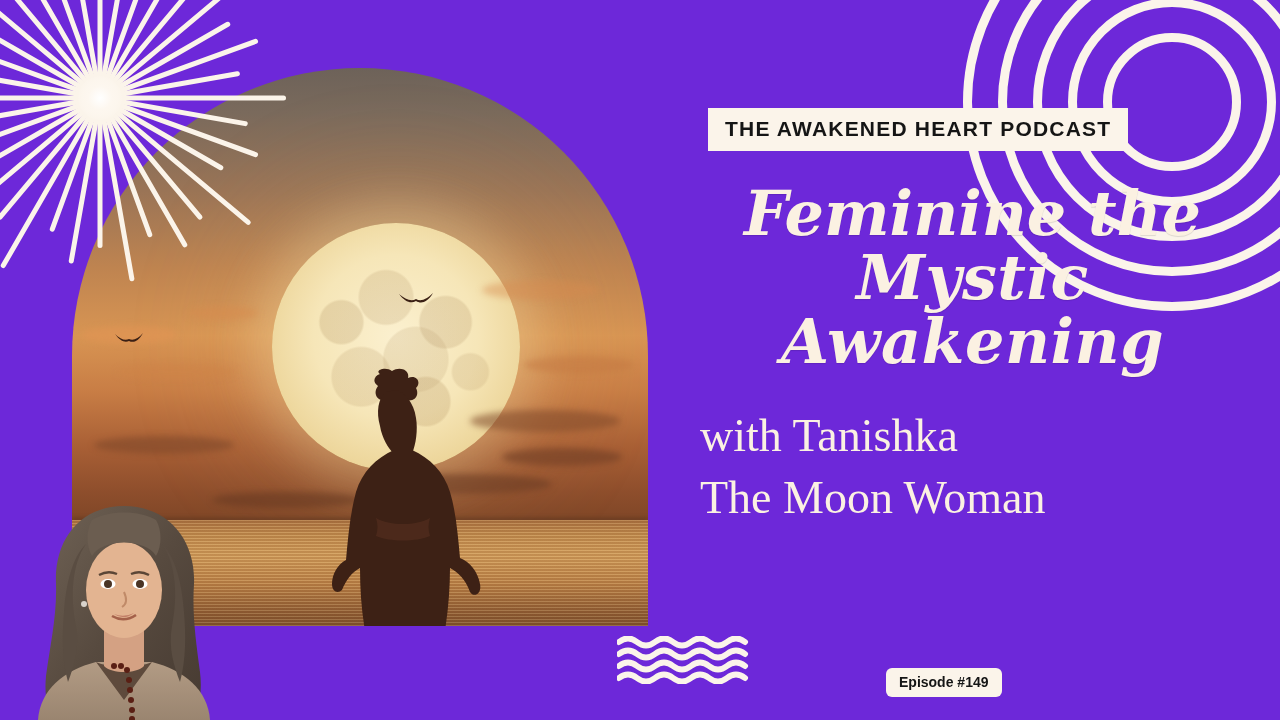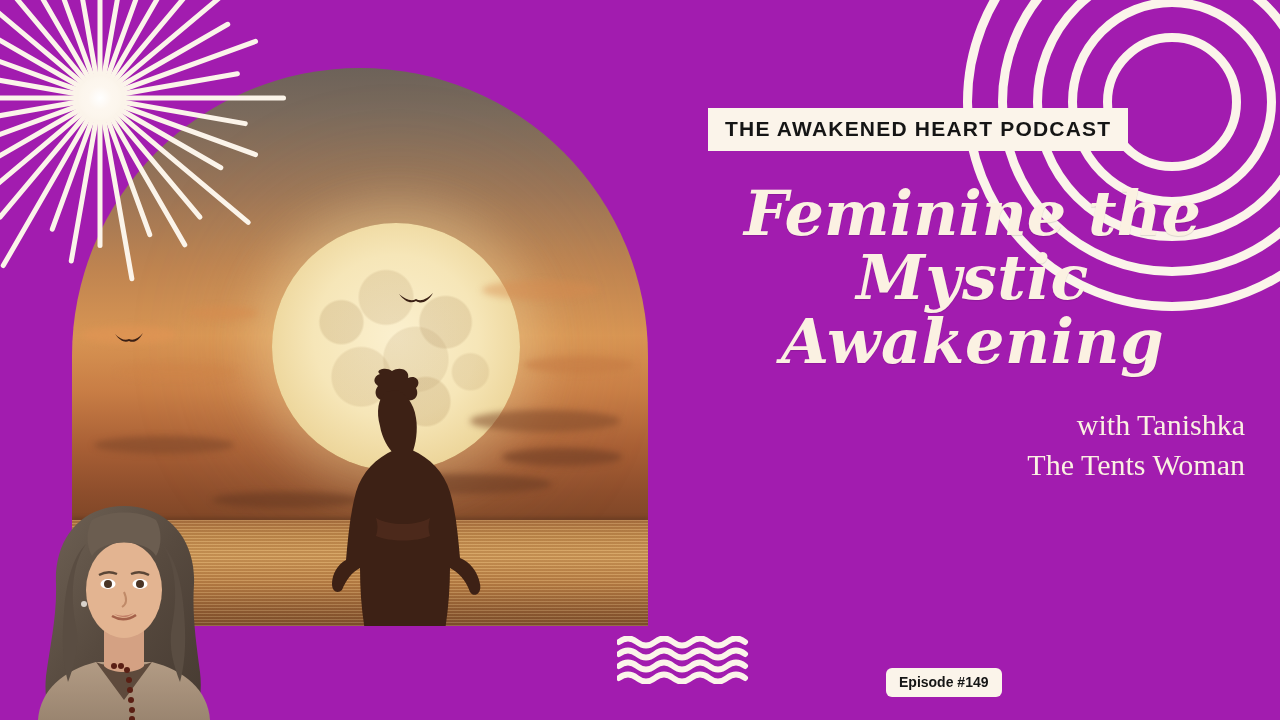"THE AWAKENED HEART PODCAST" .canvas { background: #a21caf -> #6d28d9 }
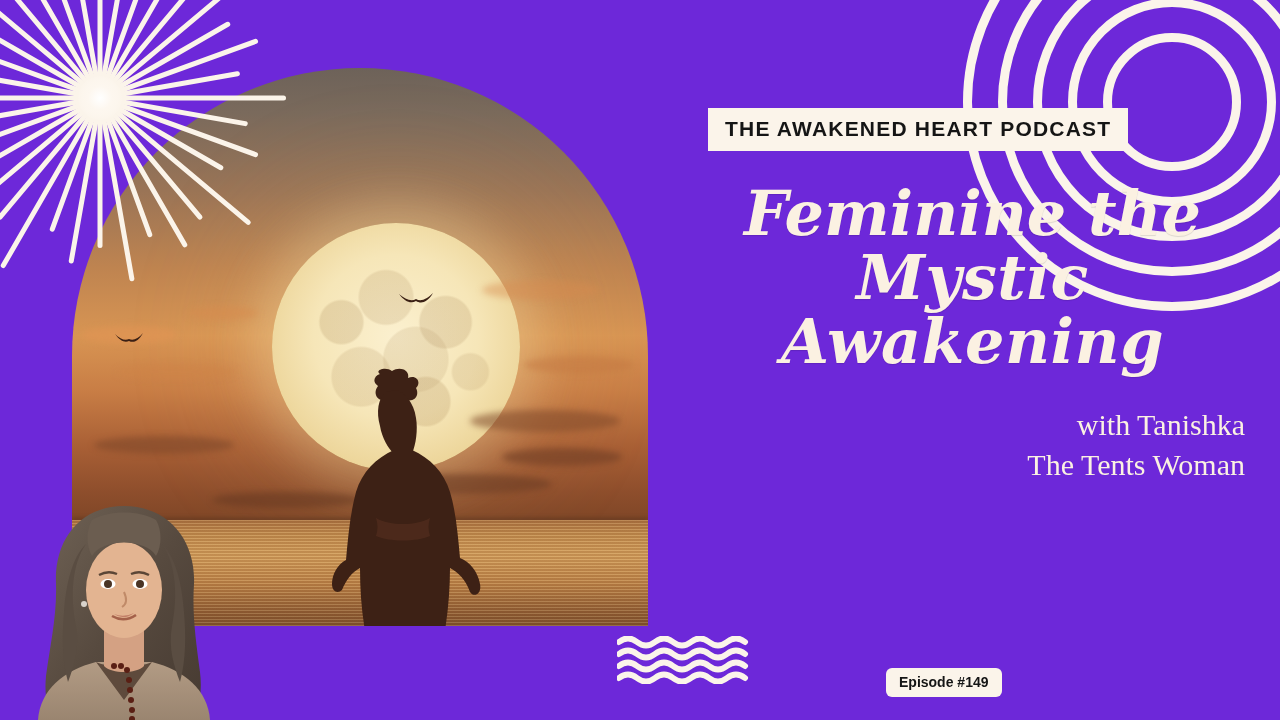"with Tanishka" .host-line { font-size: 30px -> 46px; text-align: right -> left }
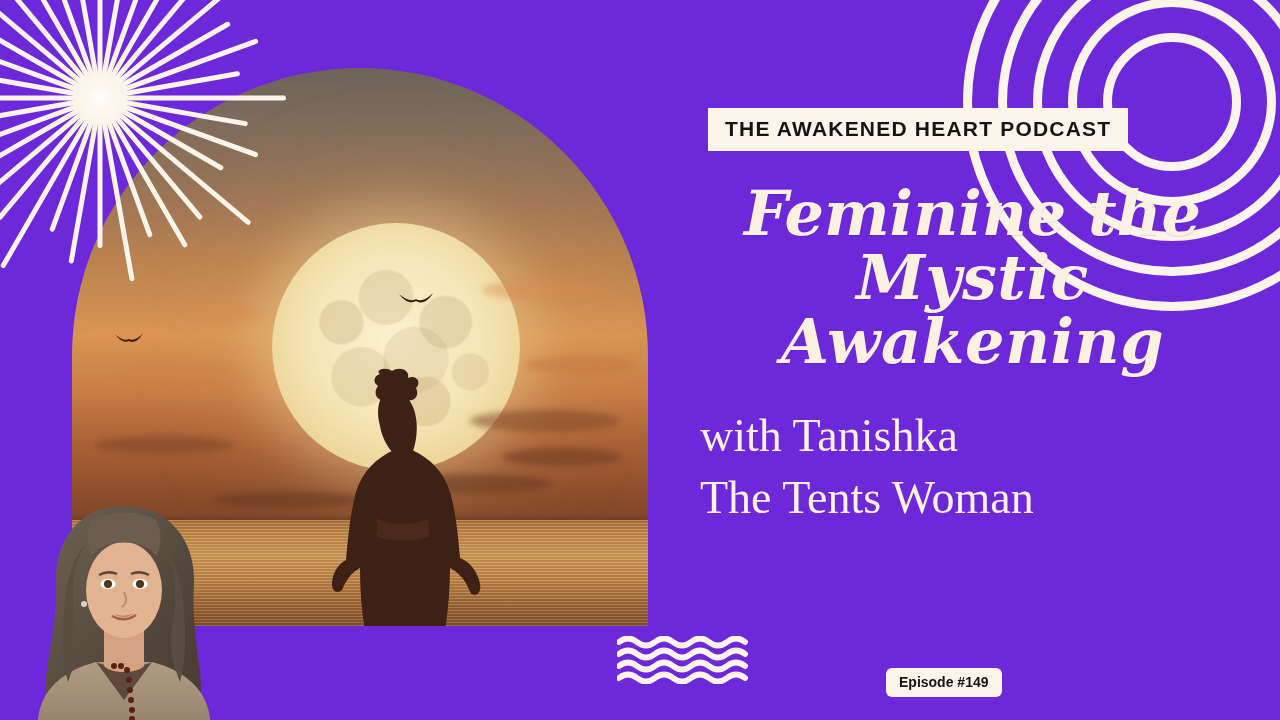"The Tents Woman" div { text: Tents -> Moon }
